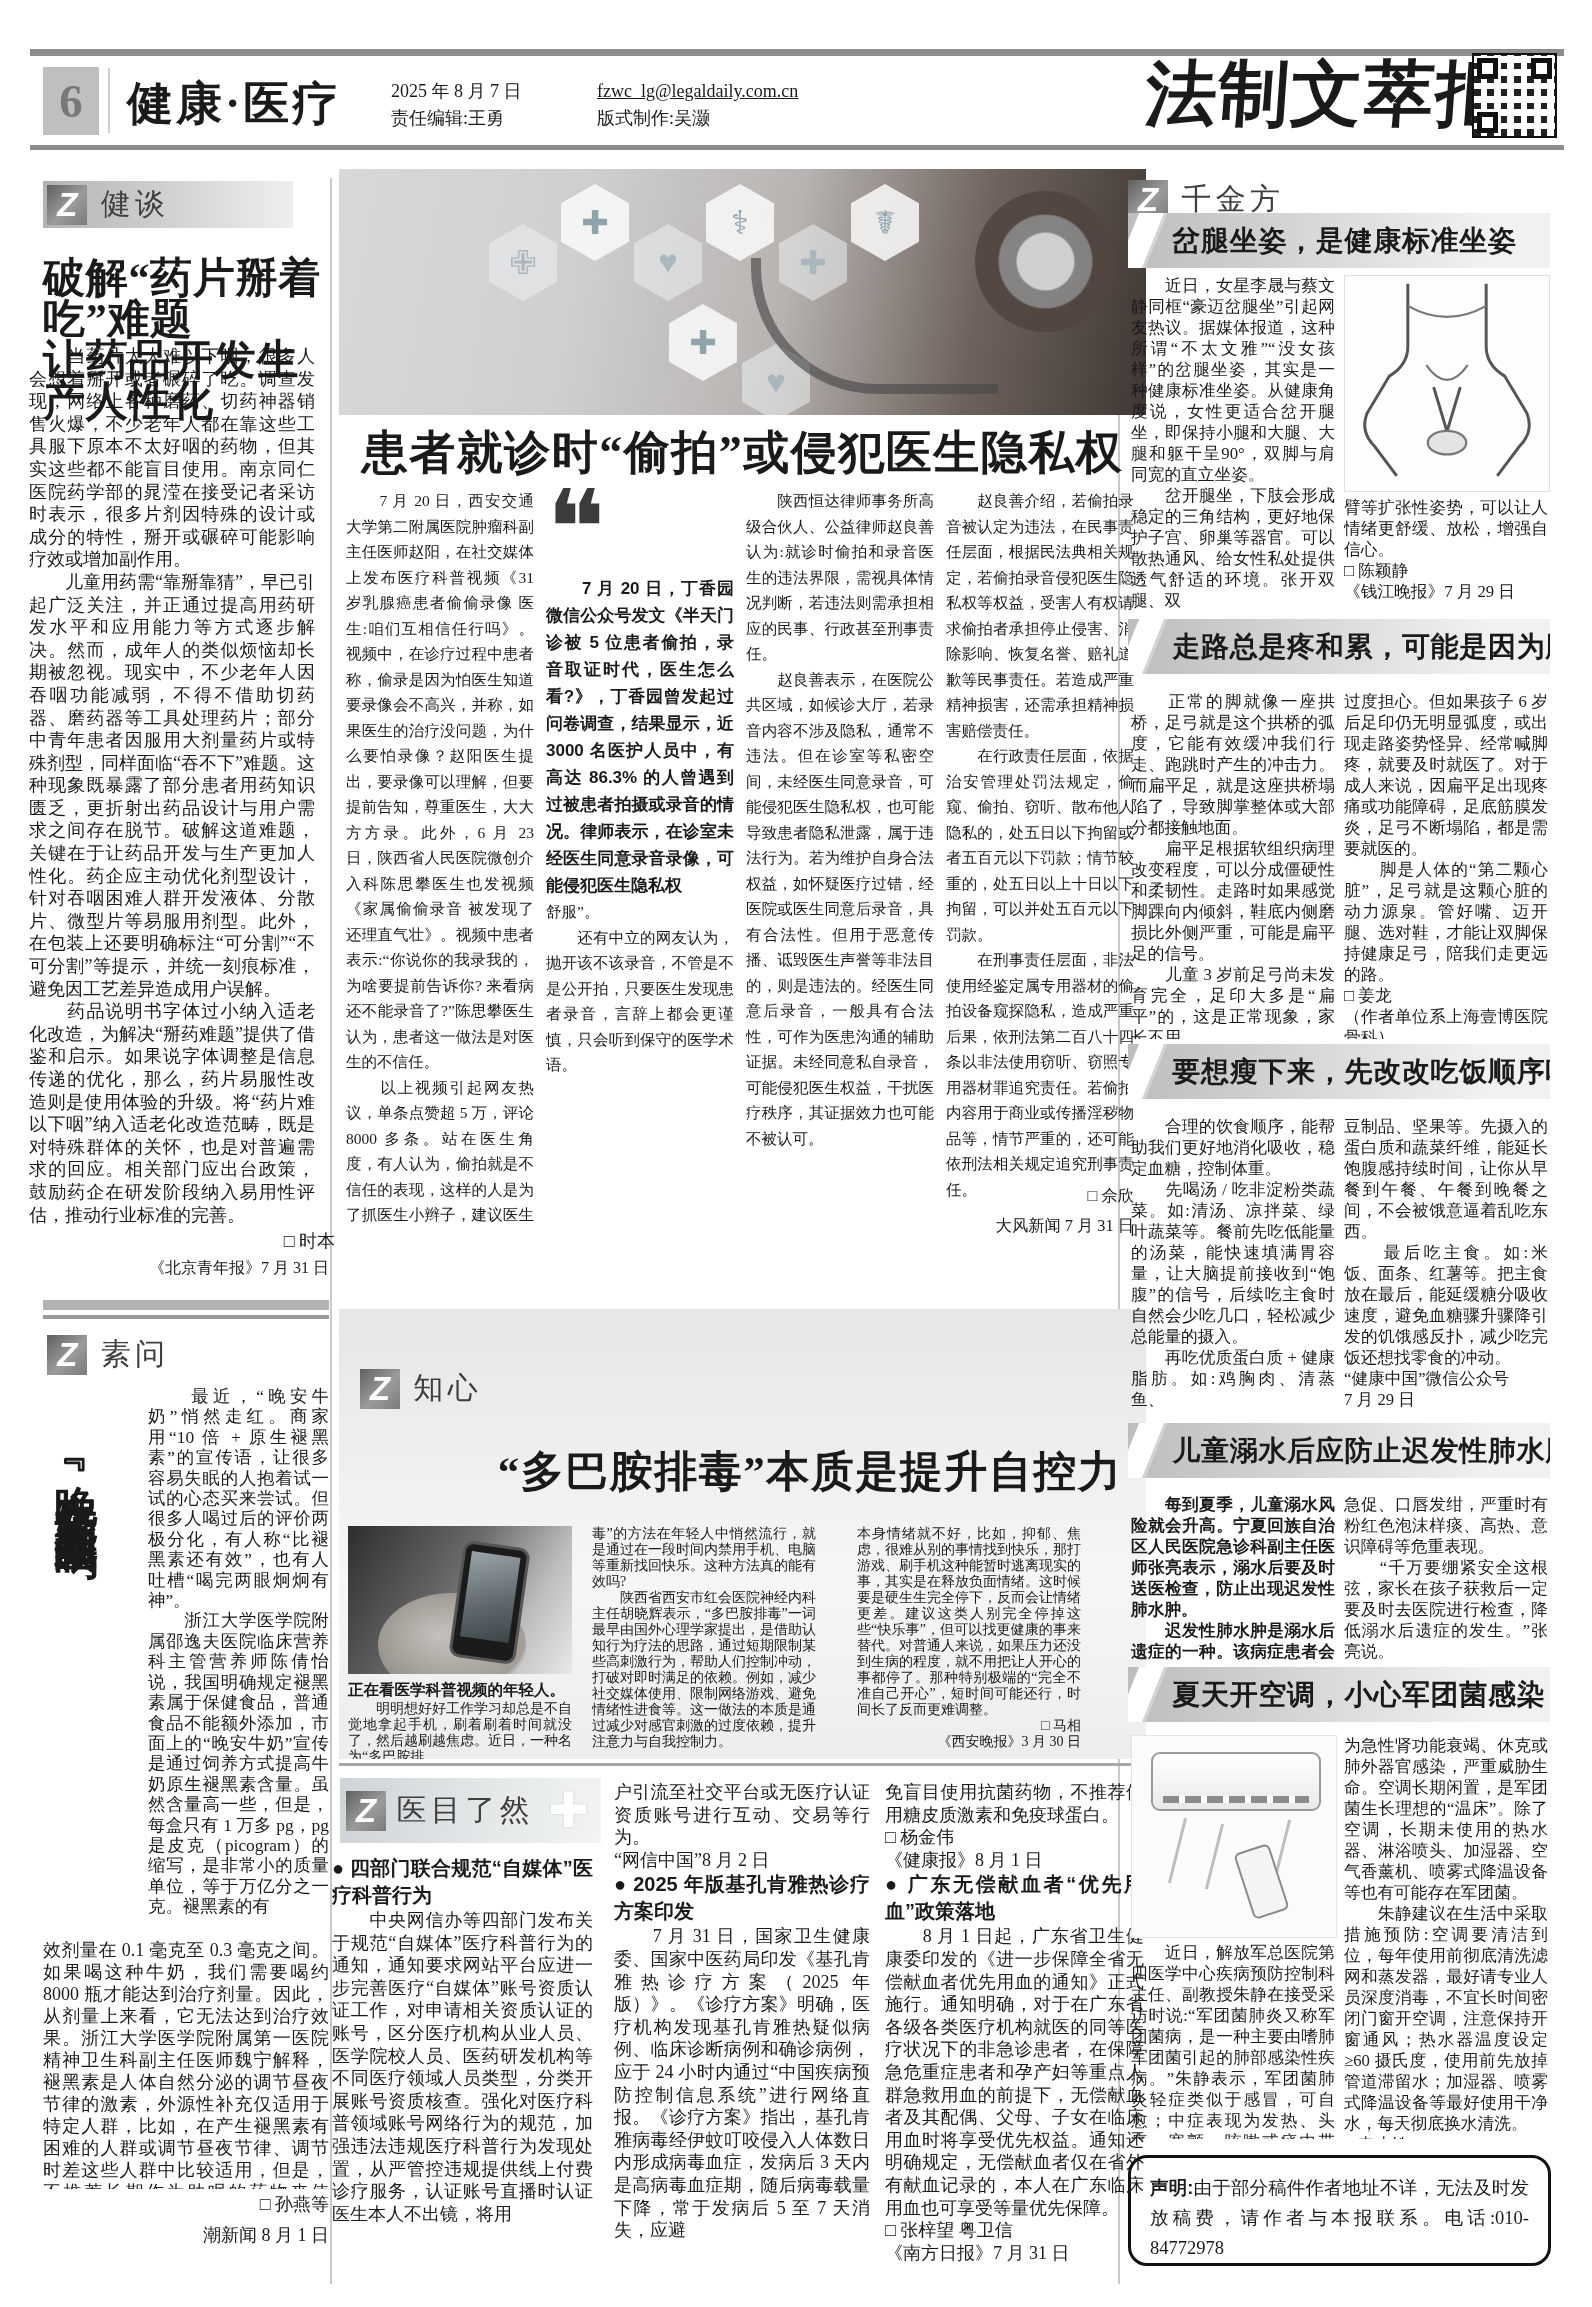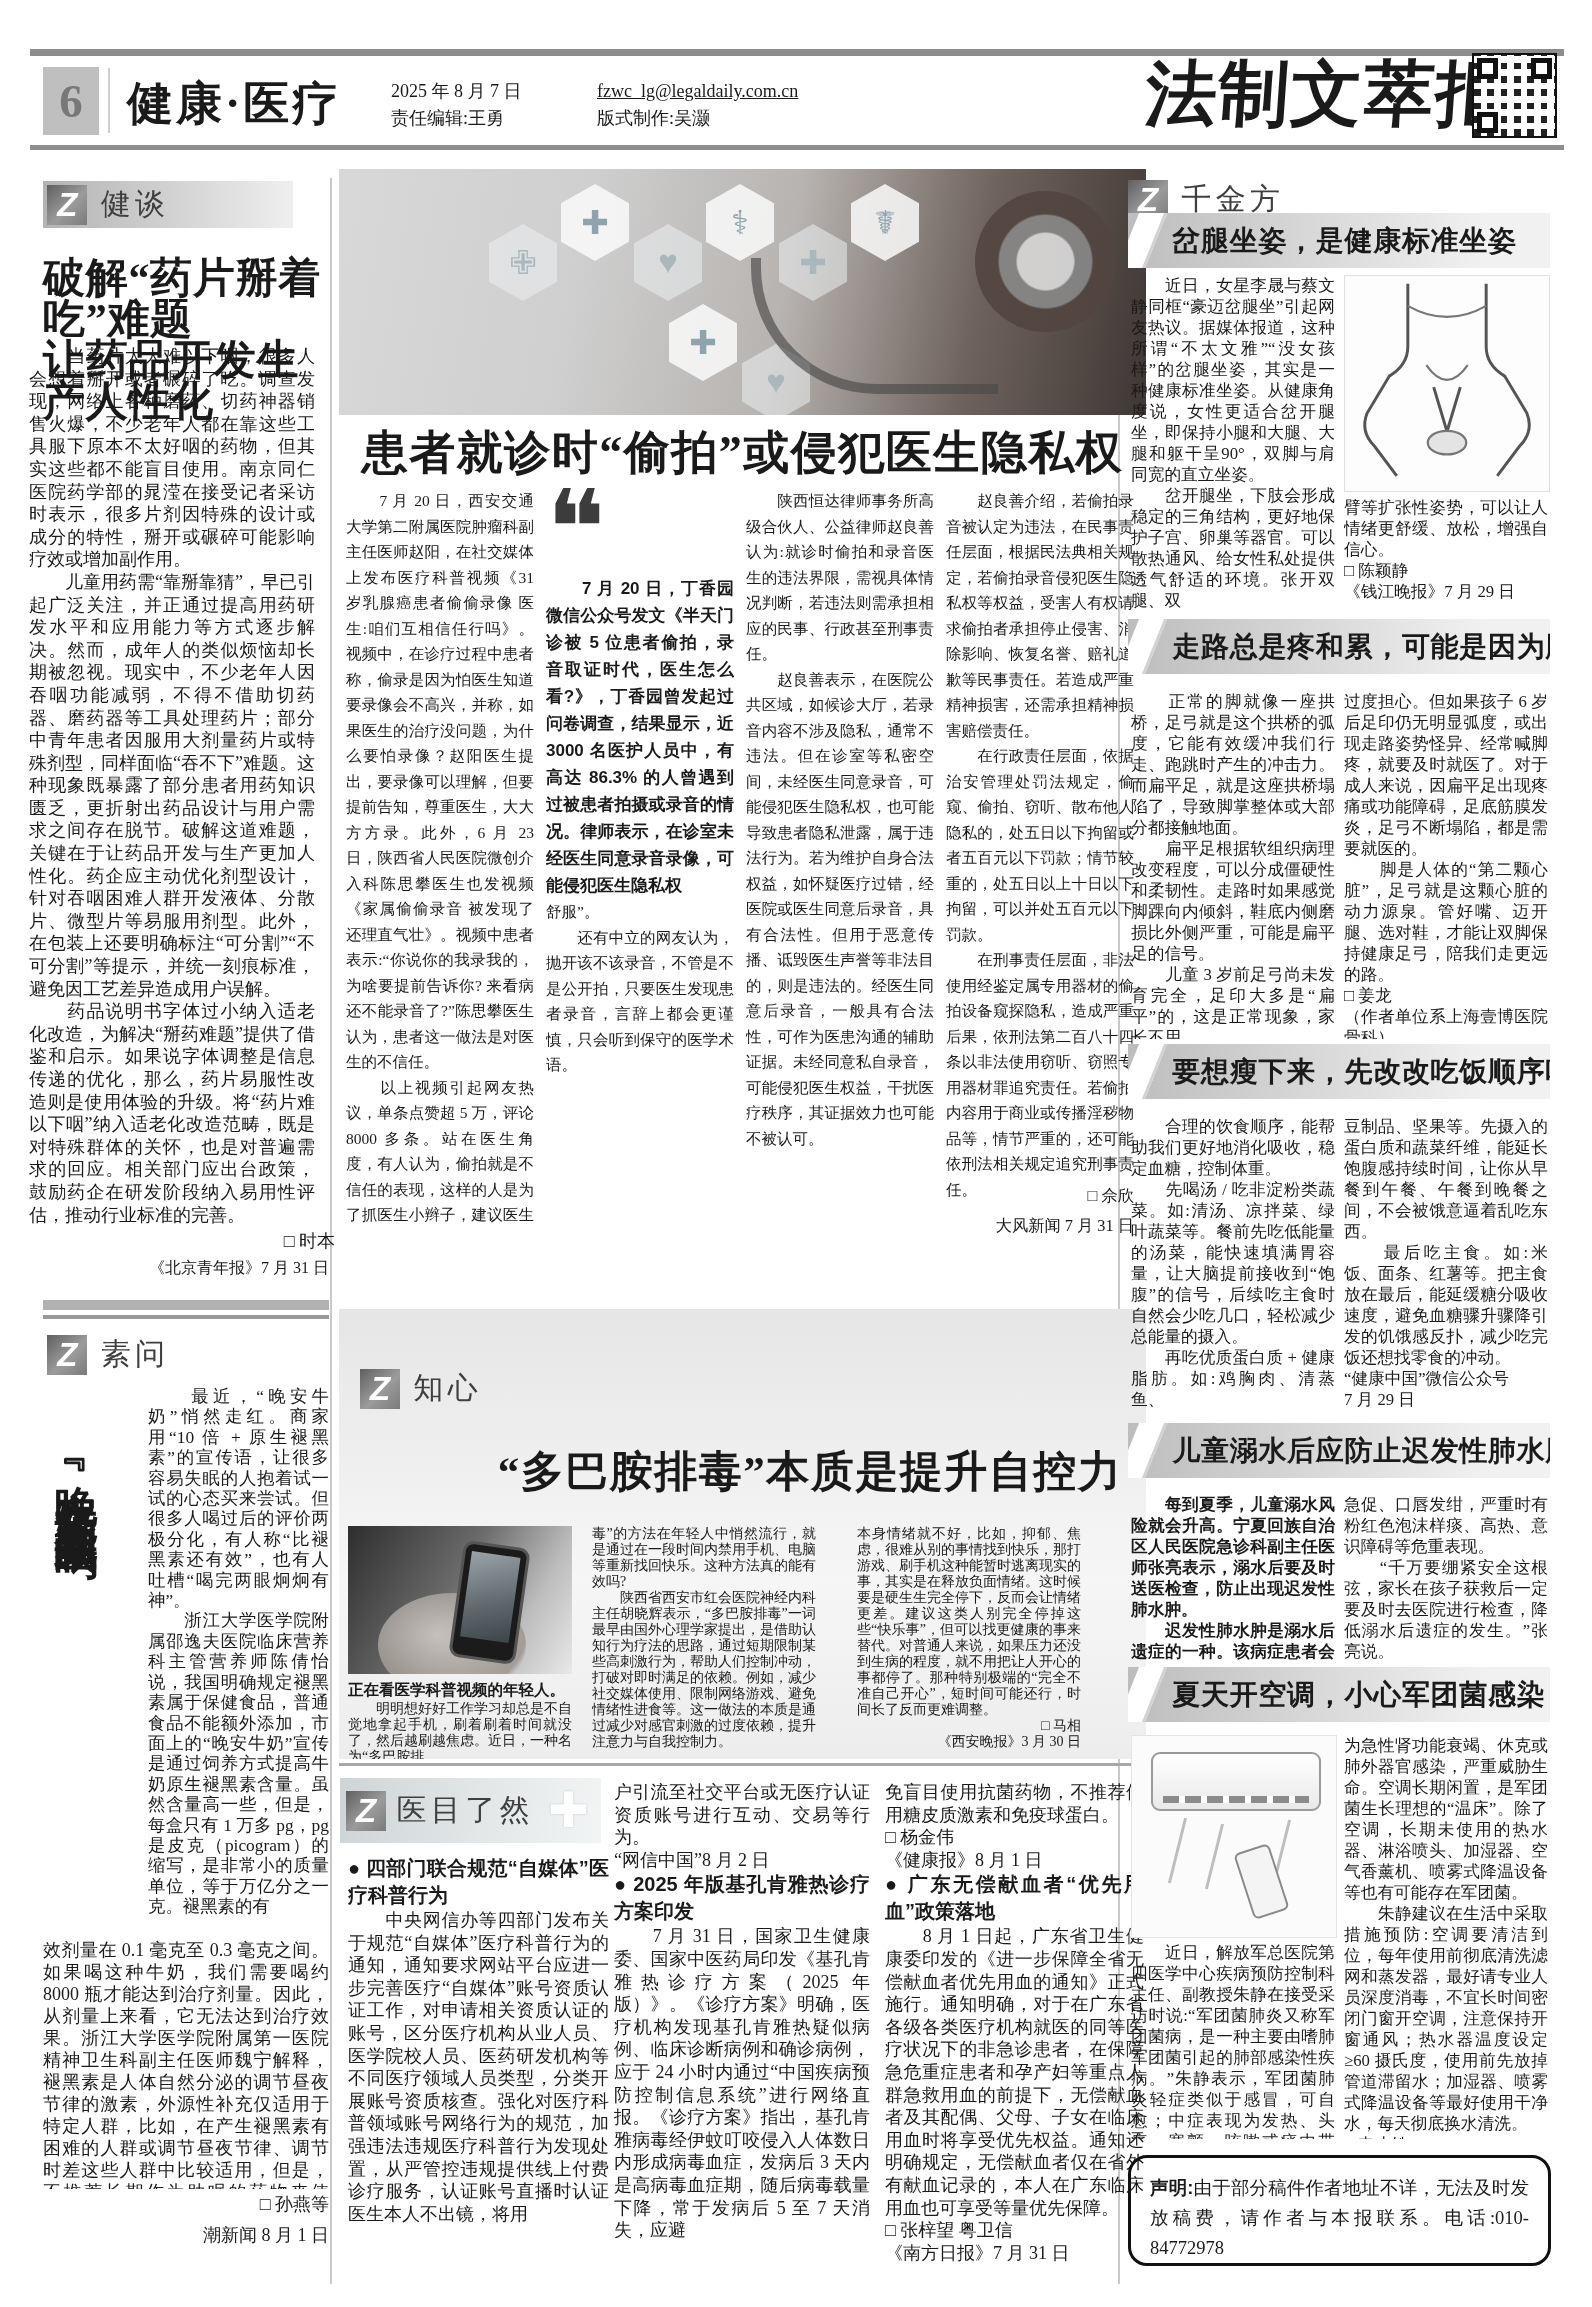"● 四部门联合规范“自媒体”医疗科普行为" #ymc1 { left: 348px -> 332px }
